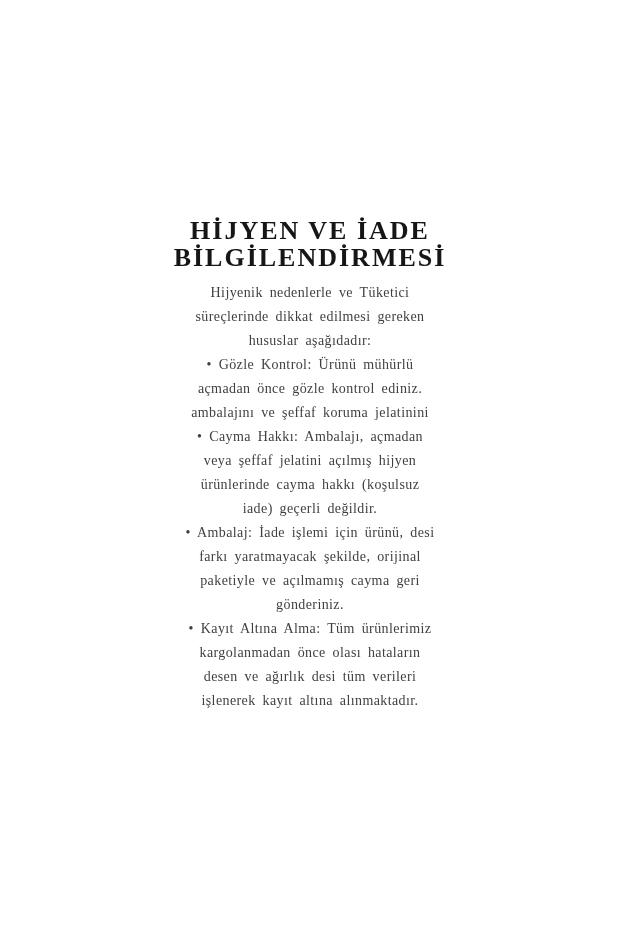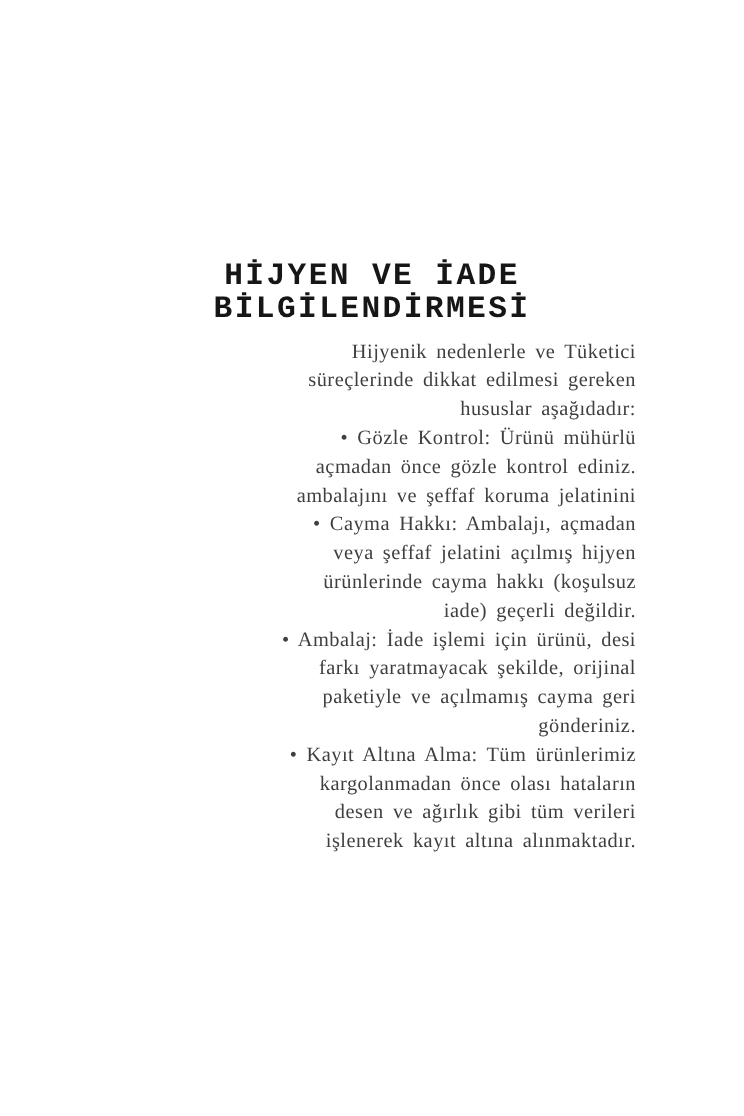"HİJYEN VE İADE" .title { font-family: Liberation Mono, monospace -> Liberation Serif, serif }
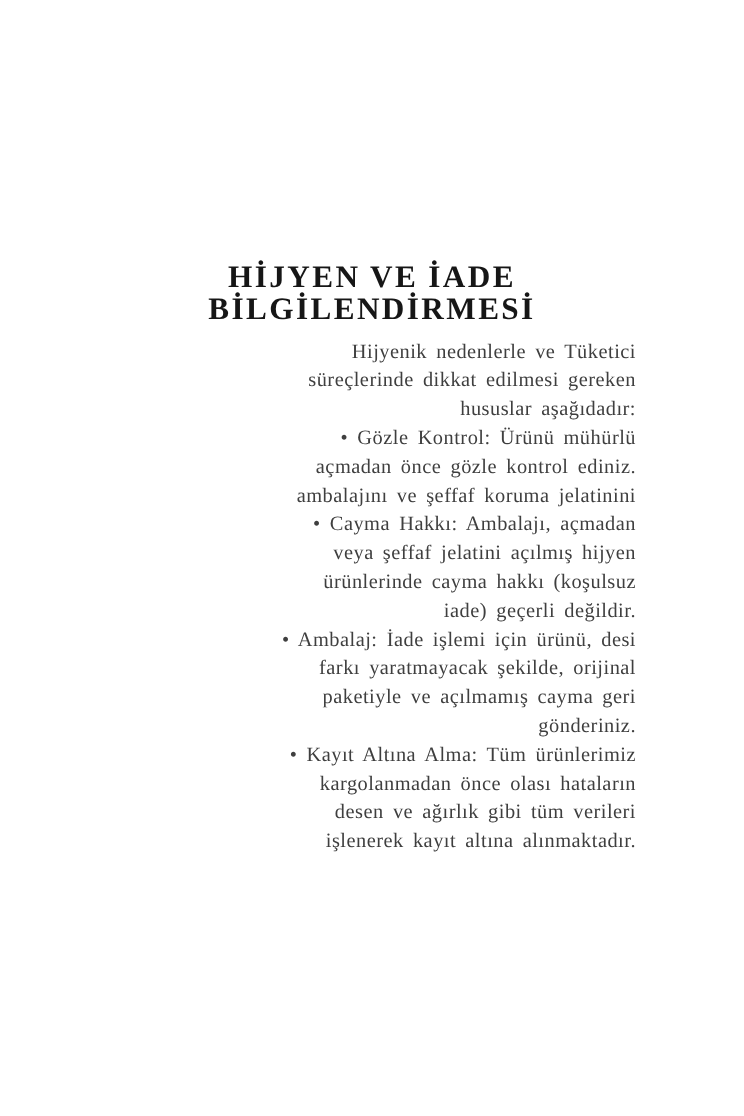"Hijyenik nedenlerle ve Tüketici" .body-text { font-size: 17px -> 14px; text-align: right -> none }
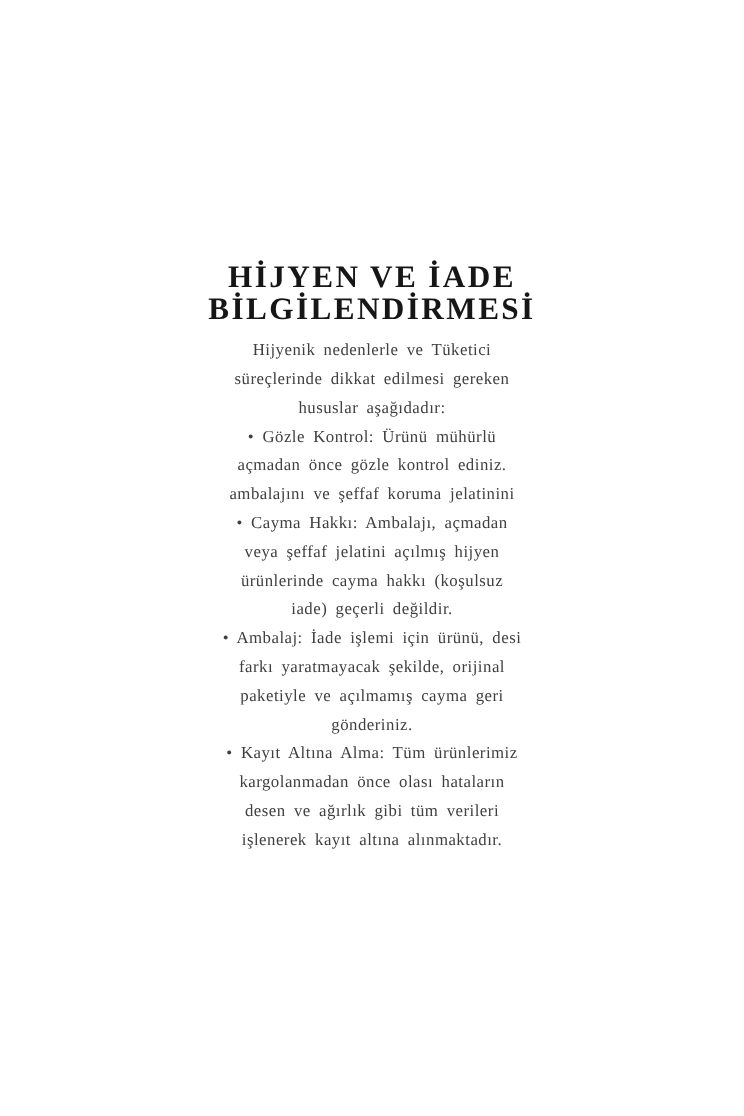"desen ve ağırlık gibi tüm" div.line { text: gibi -> desi }
